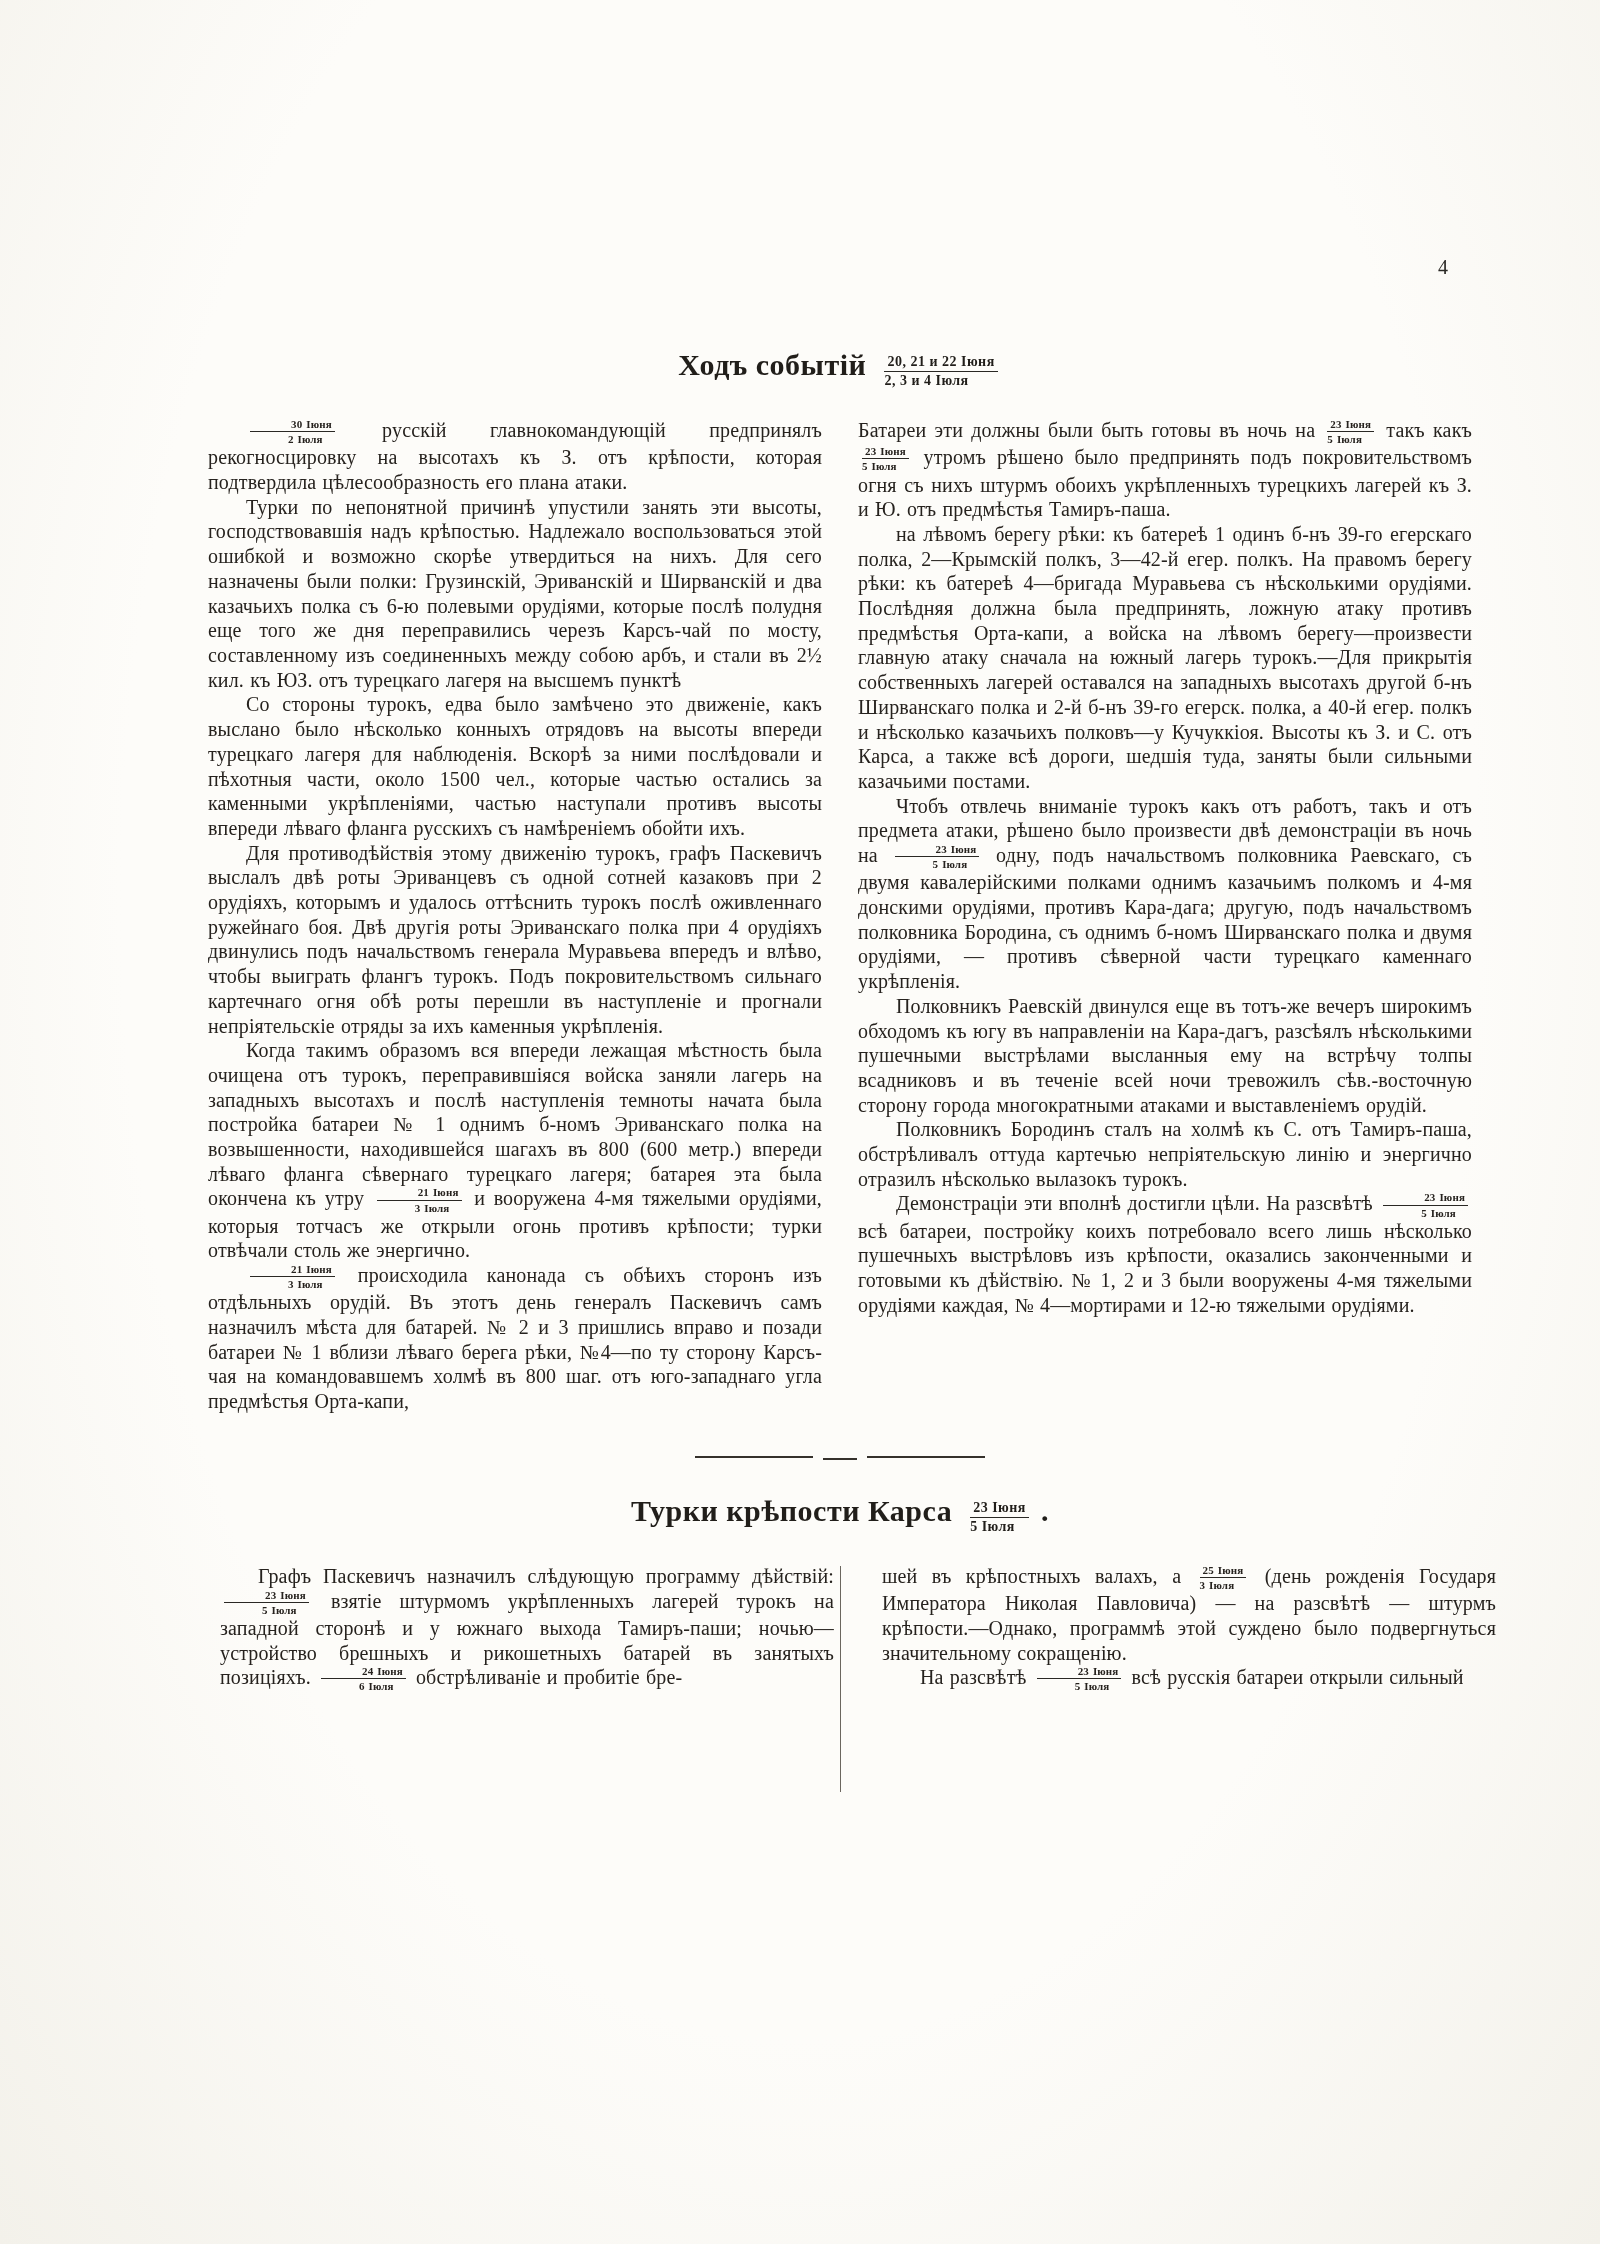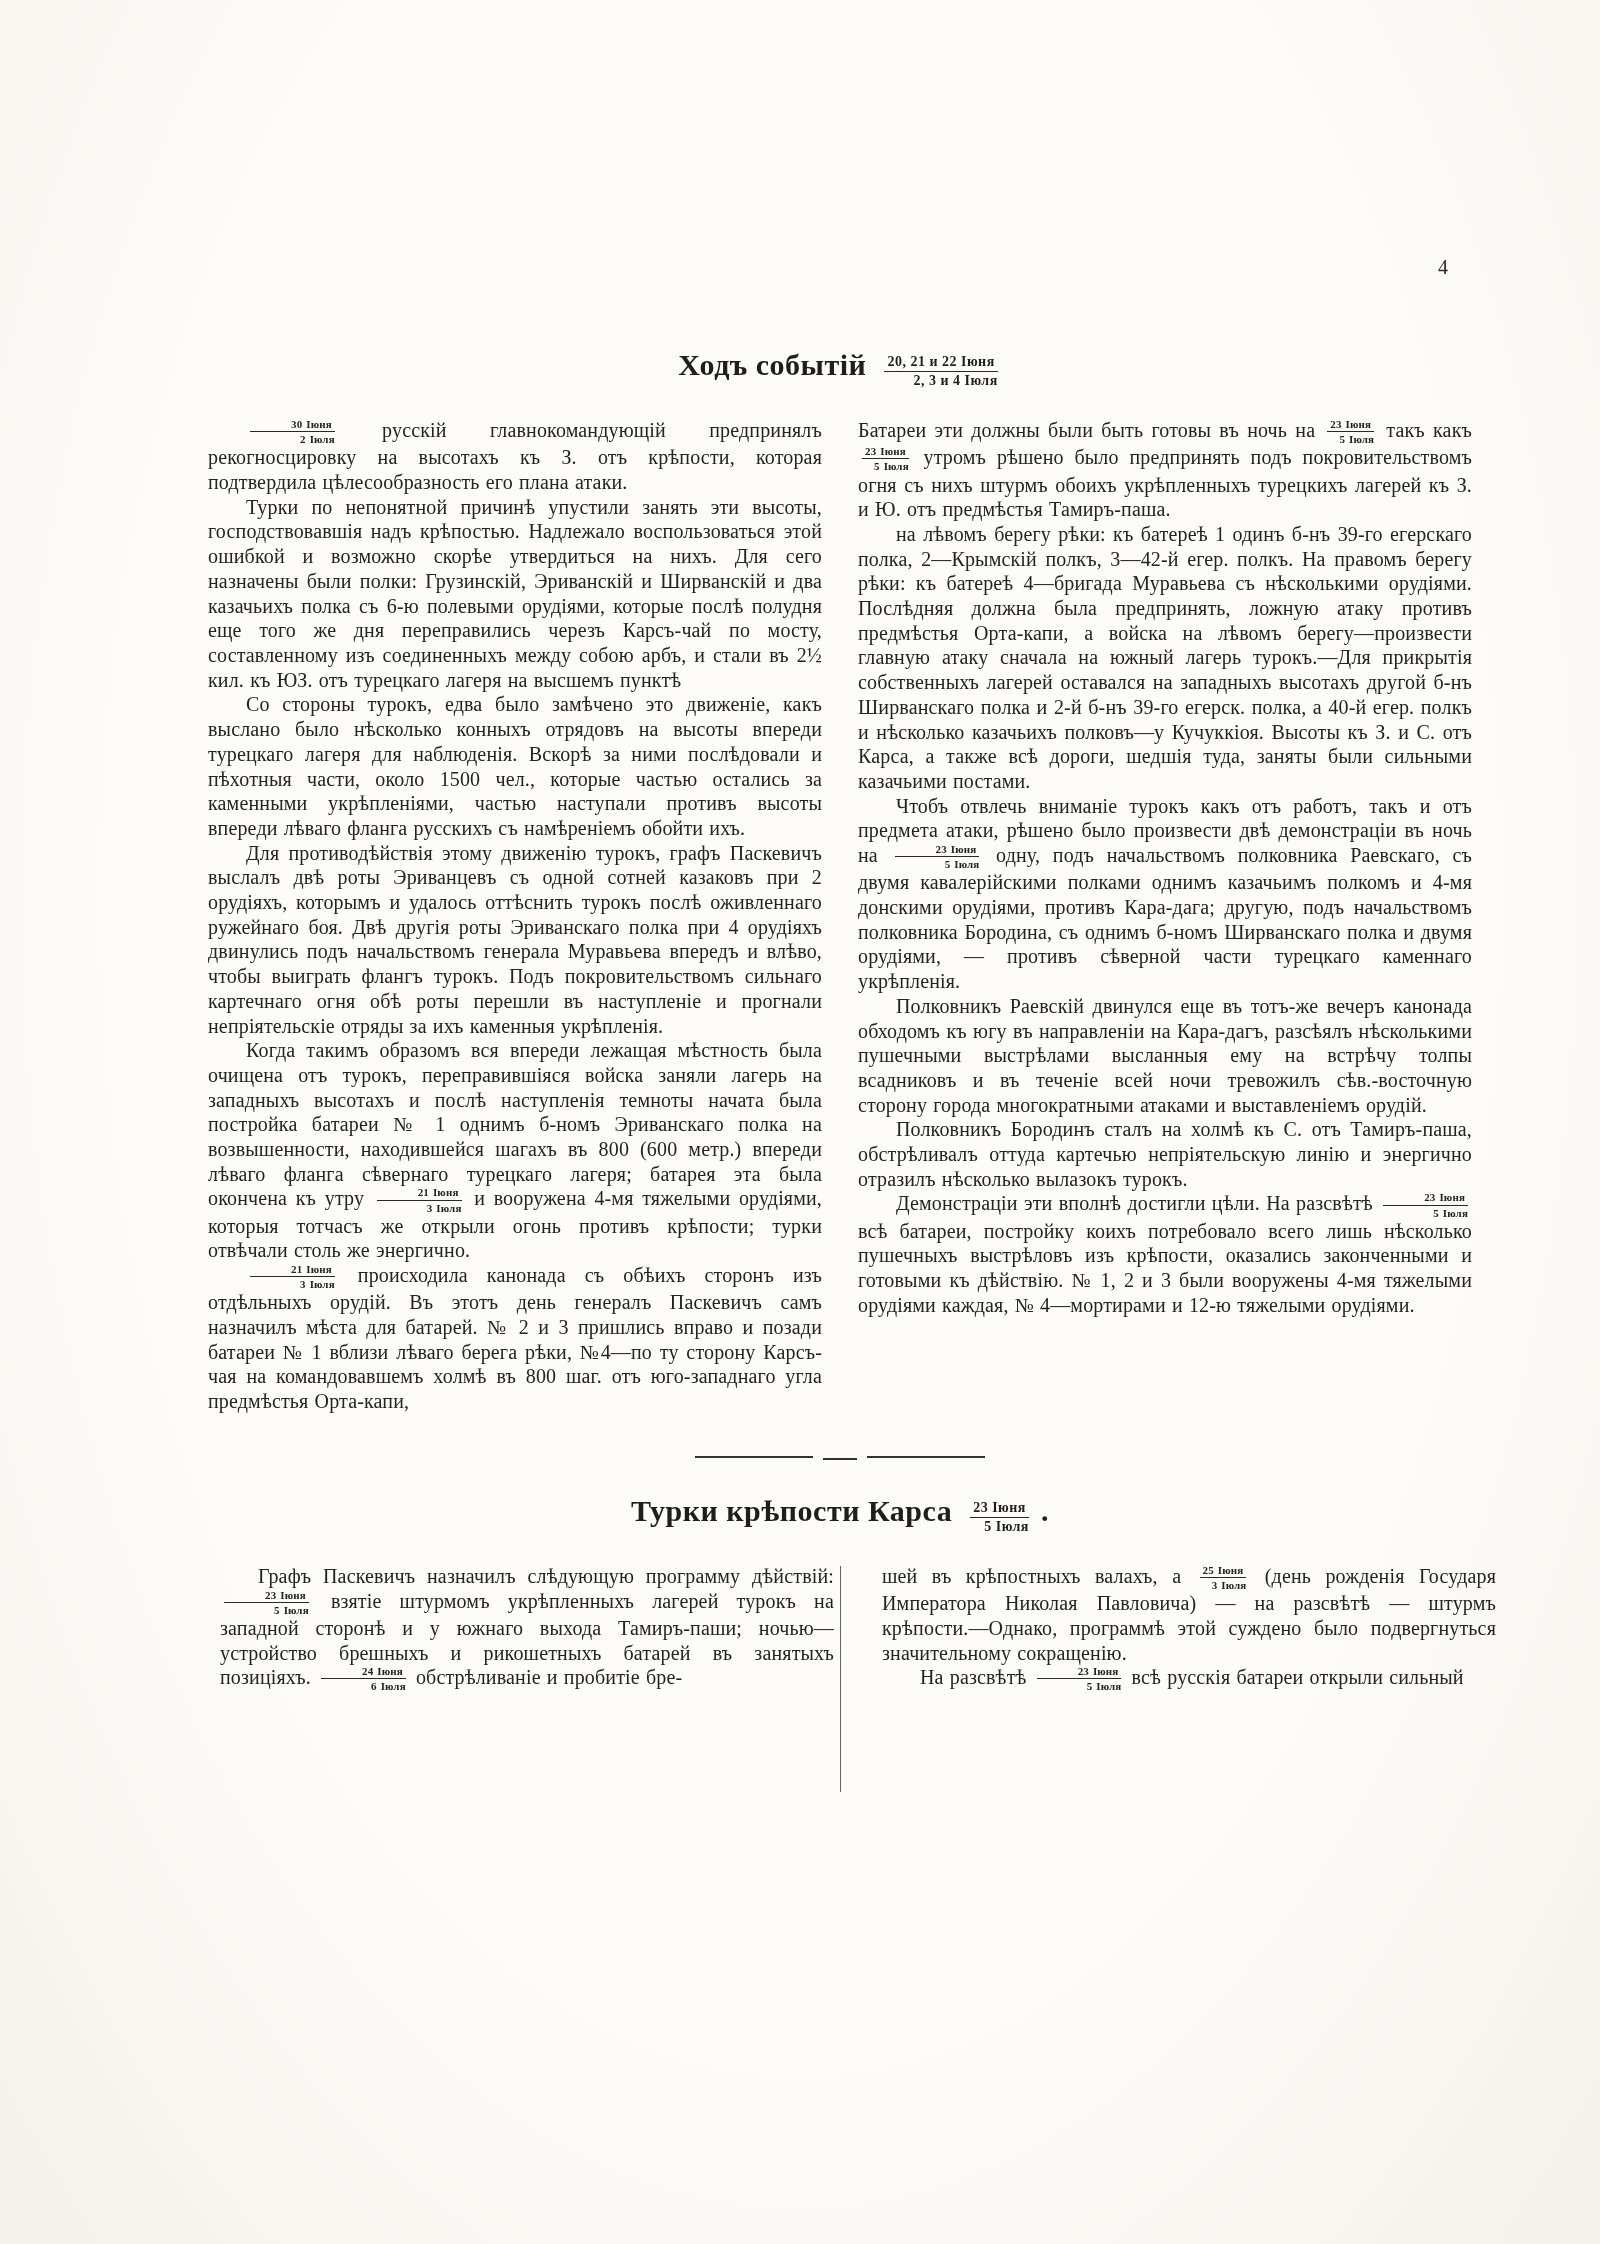"20, 21 и 22 Іюня" .dfrac { text-align: right -> left }
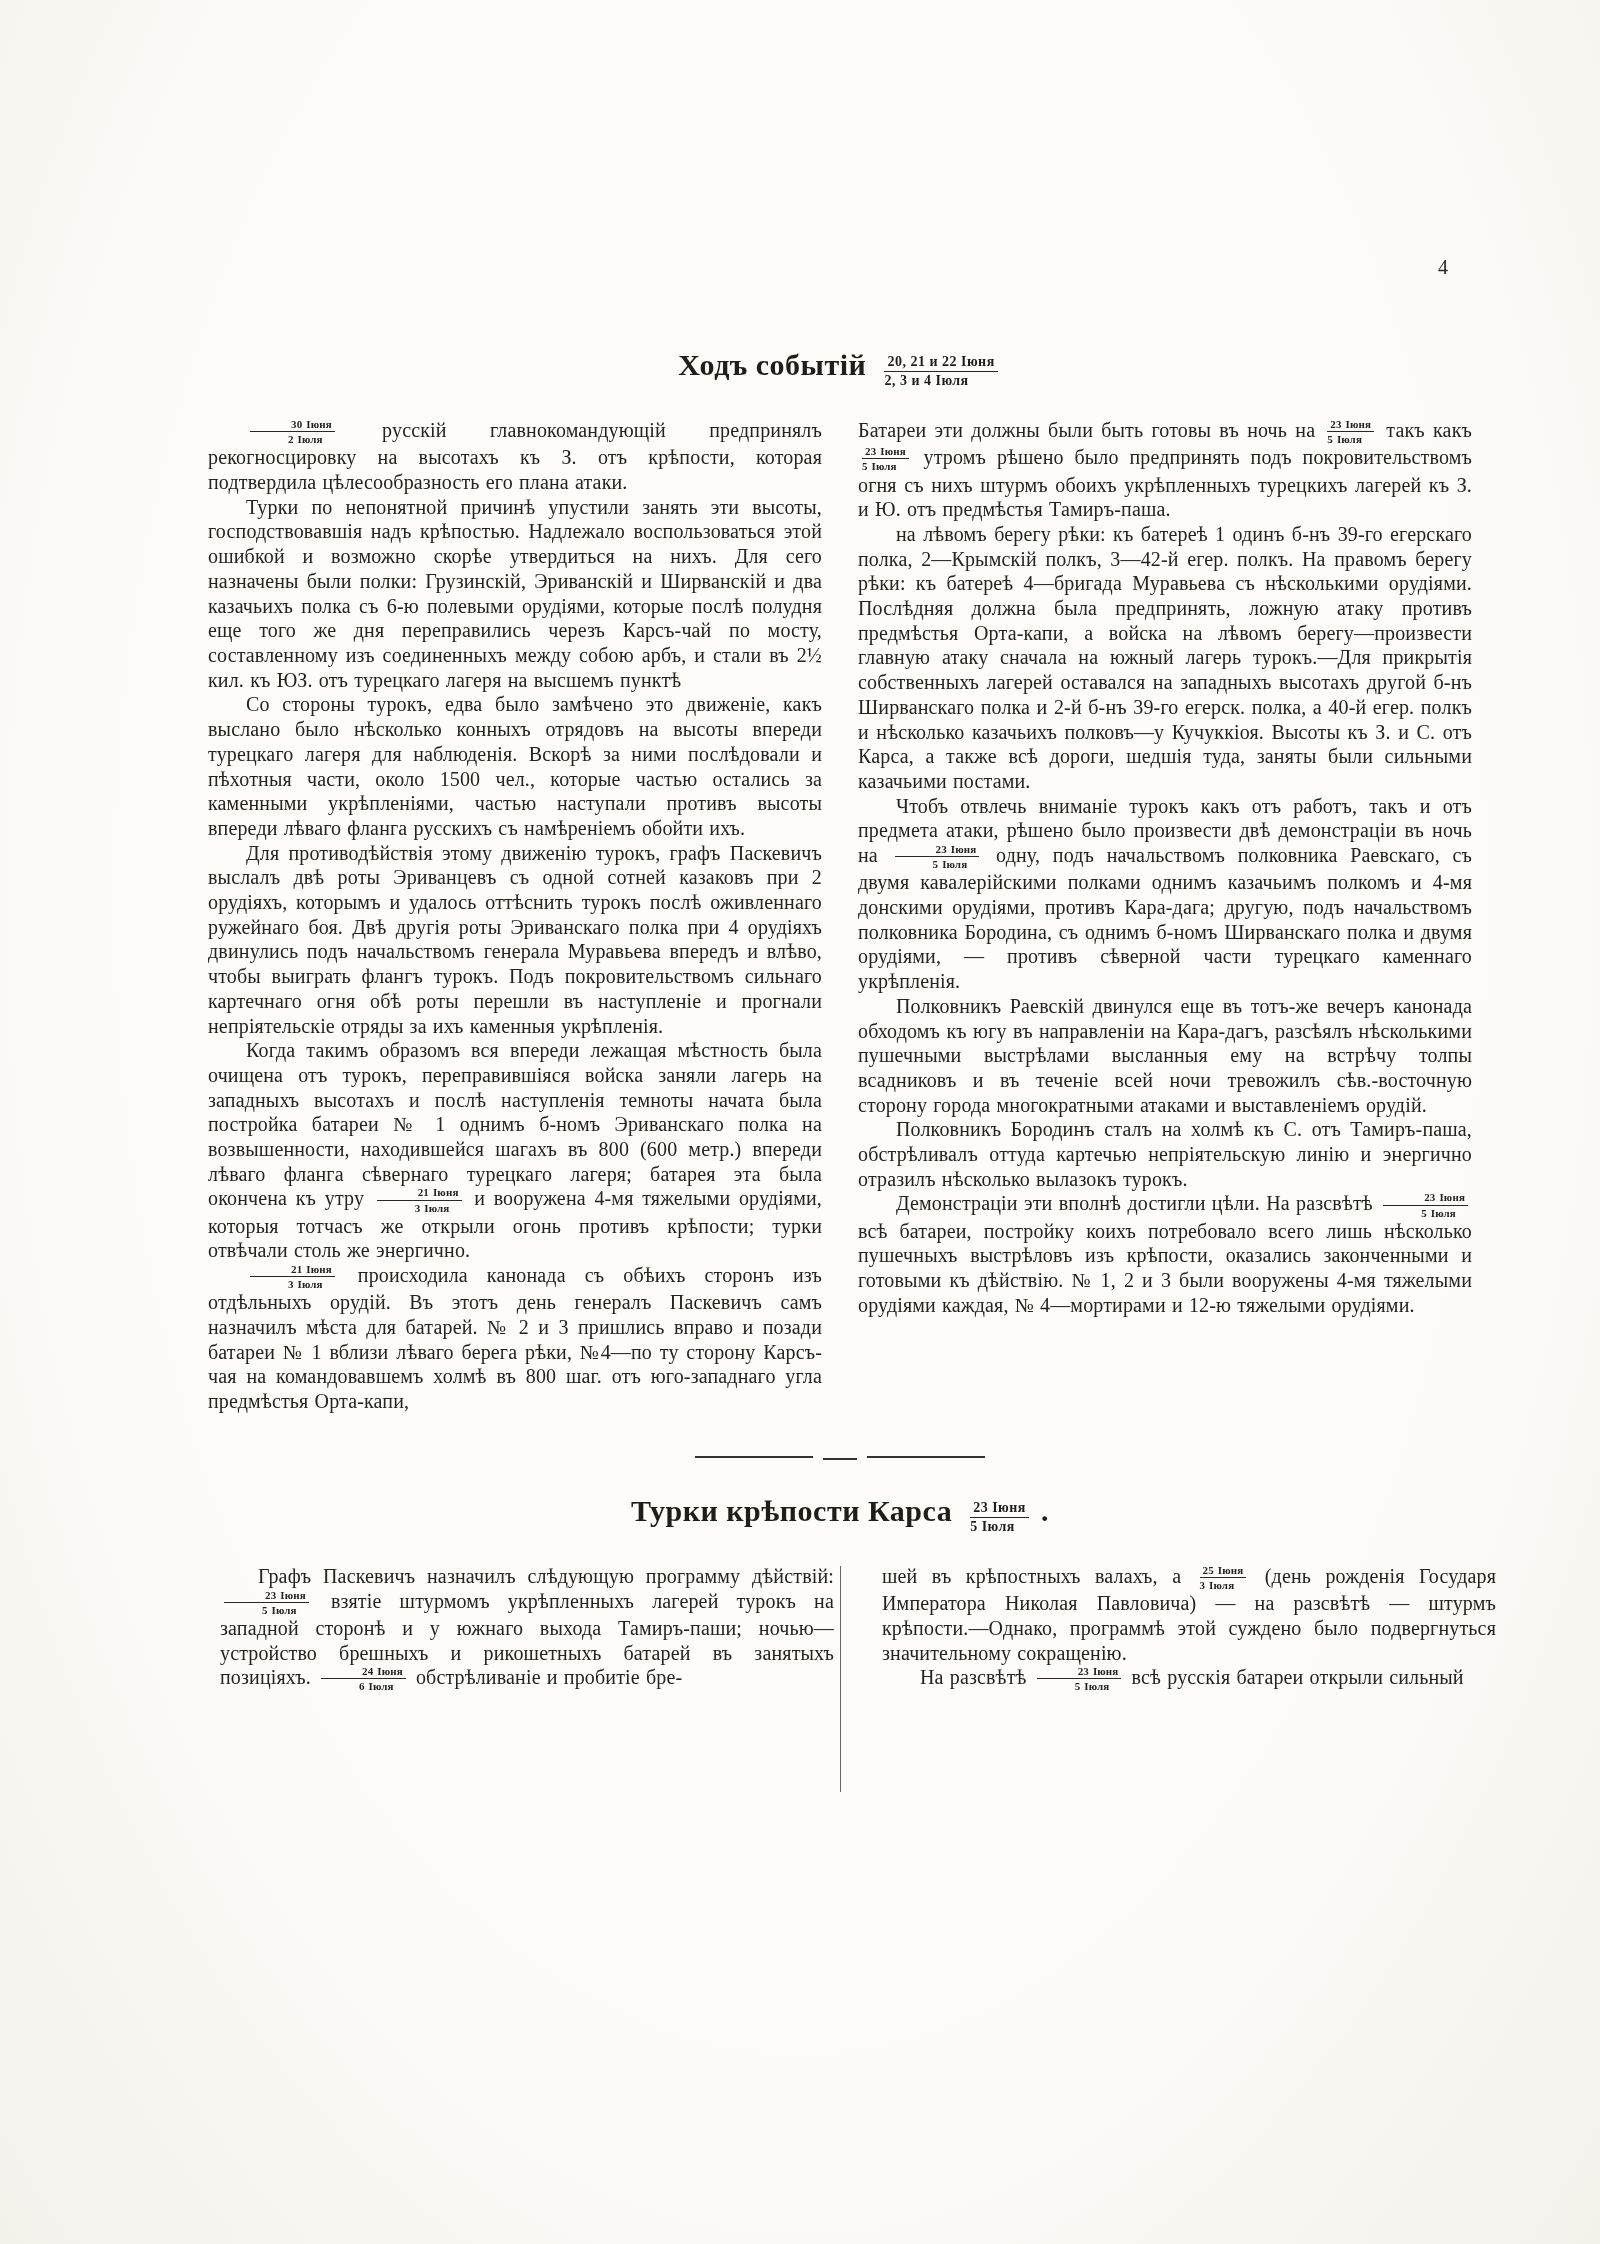"Полковникъ Раевскій двинулся еще въ" p.para { text: канонада -> широкимъ }
